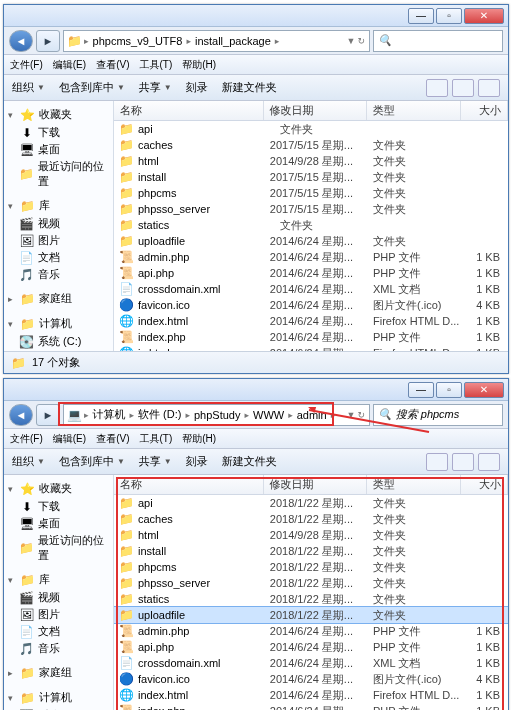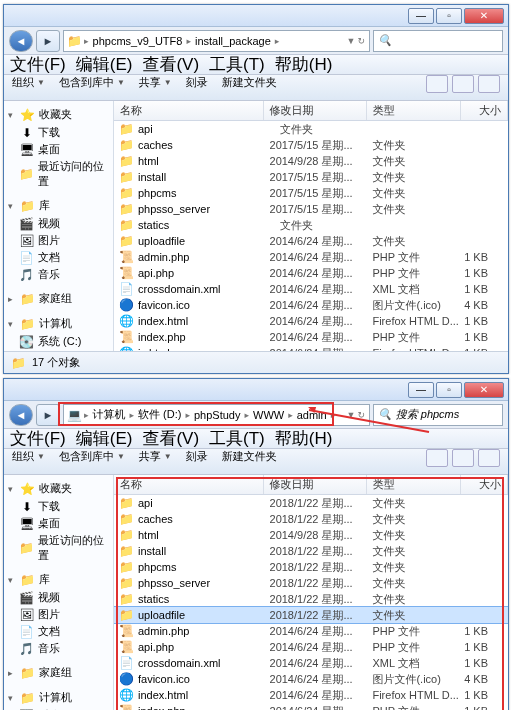"文件(F)" .menubar span { font-size: 17px -> 10px }
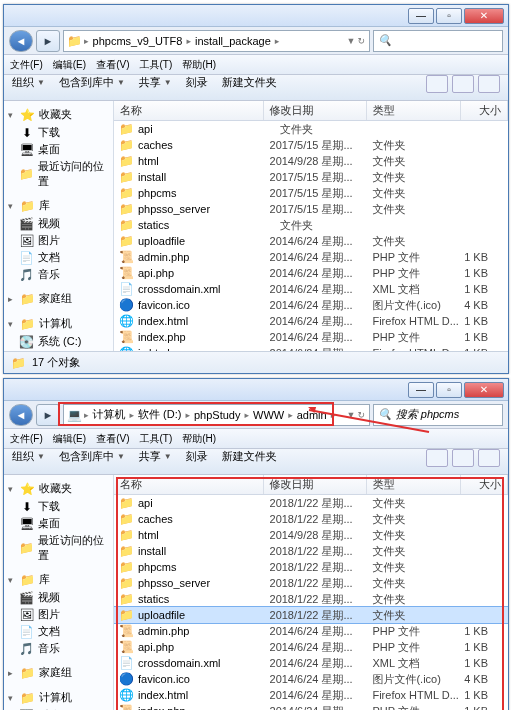"组织" .toolbar { align-items: flex-start -> center }
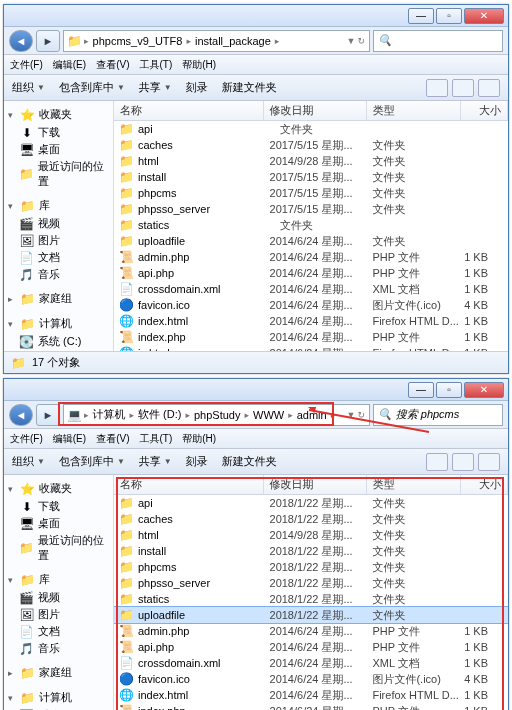"1 KB" .row .c-size { padding-right: 20px -> 8px }
